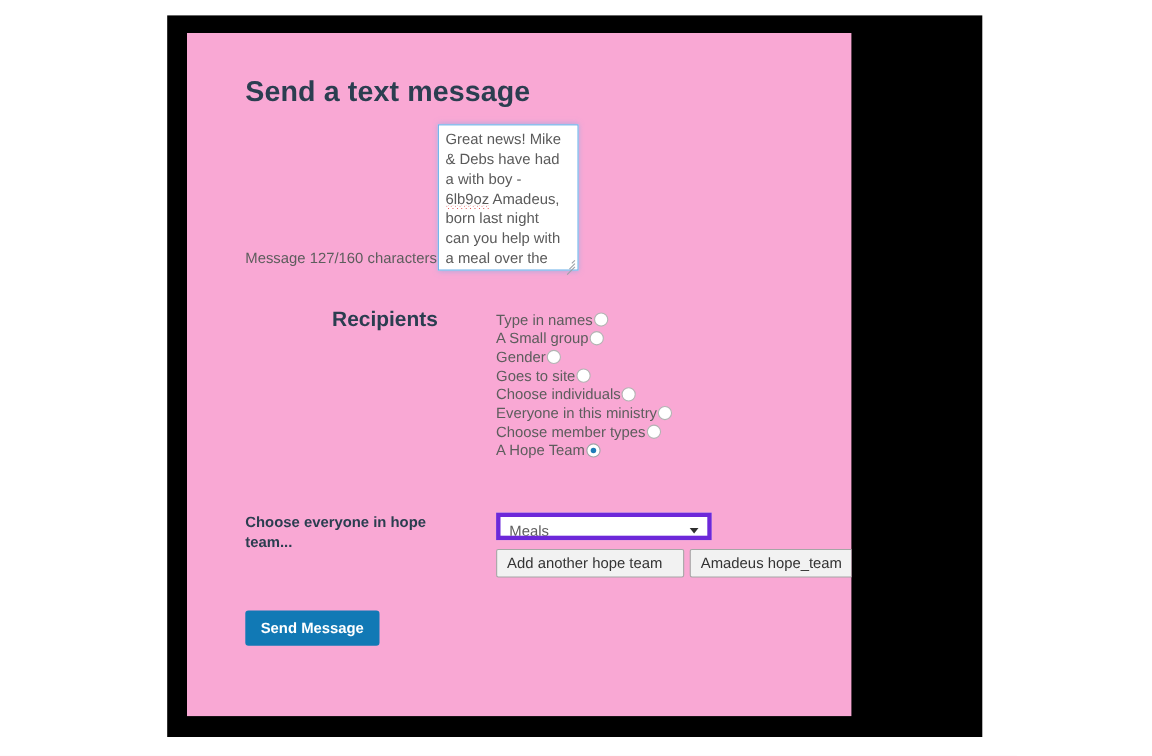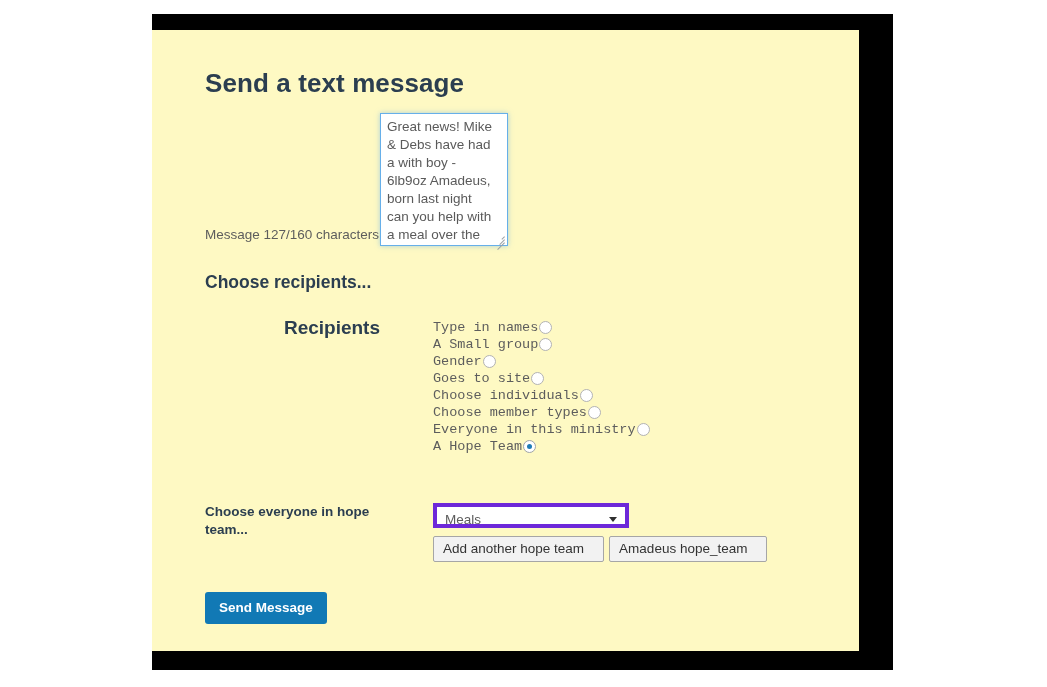"Send a text message" .page-surface { background: #fef9c3 -> #f9a8d4; left: 152px -> 170px; width: 707px -> 604px }
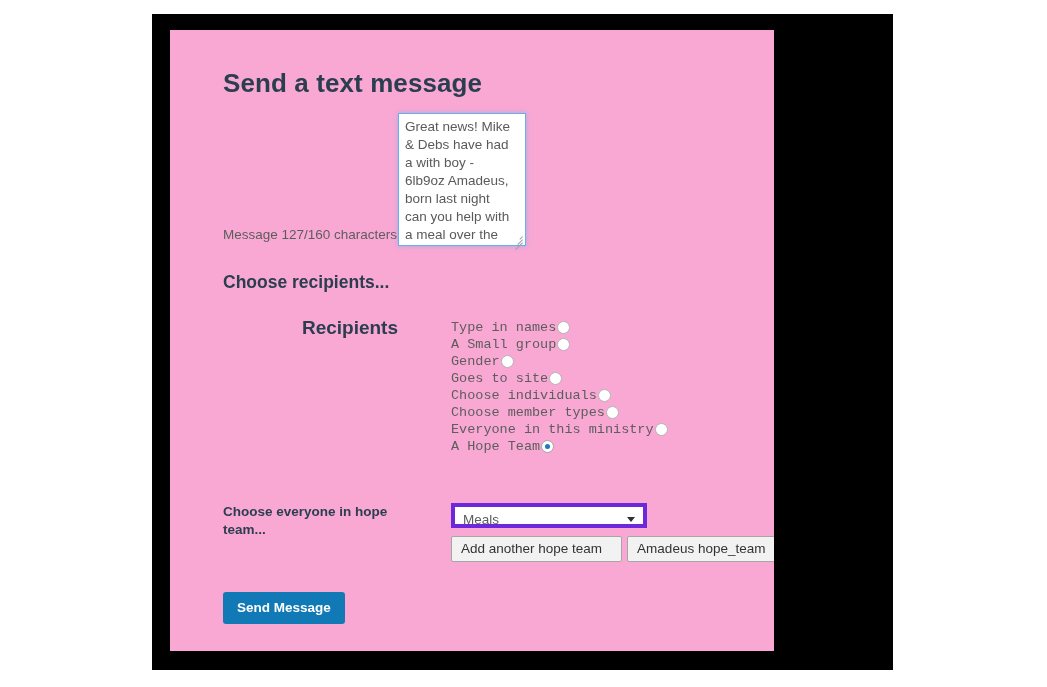"Choose recipients..." h2.section-heading { html: <h2>Choose recipients...</h2> -> none }
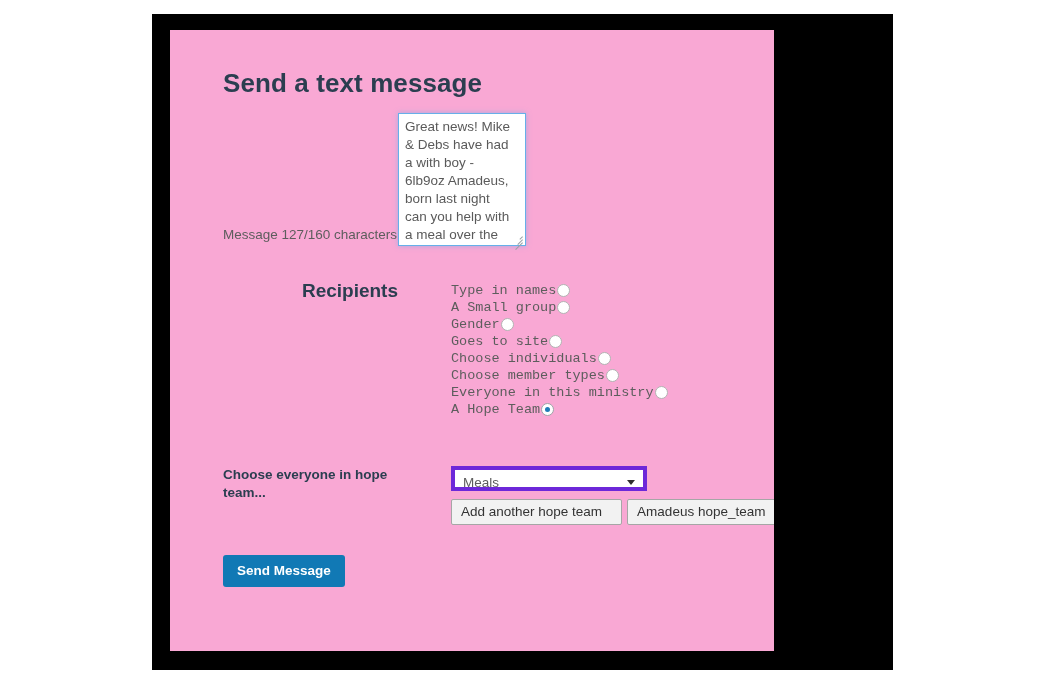"Type in names" .radio-item .radio-label { font-family: Liberation Mono, monospace -> none }
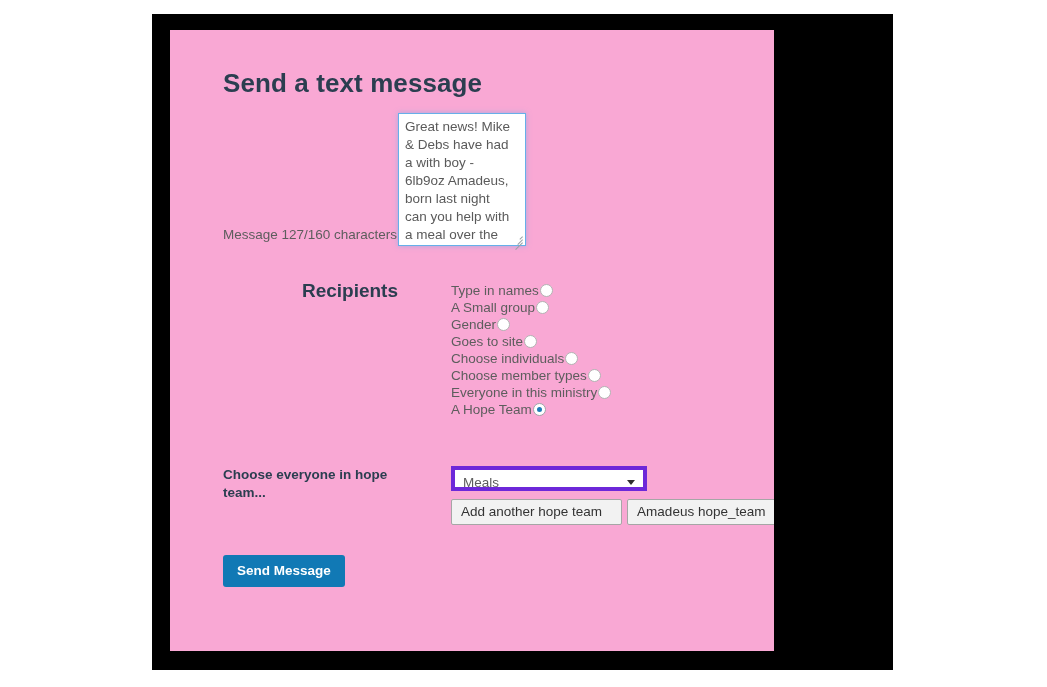"Choose member types" li.radio-item { order: before "Everyone in this ministry" -> after "Everyone in this ministry" }
